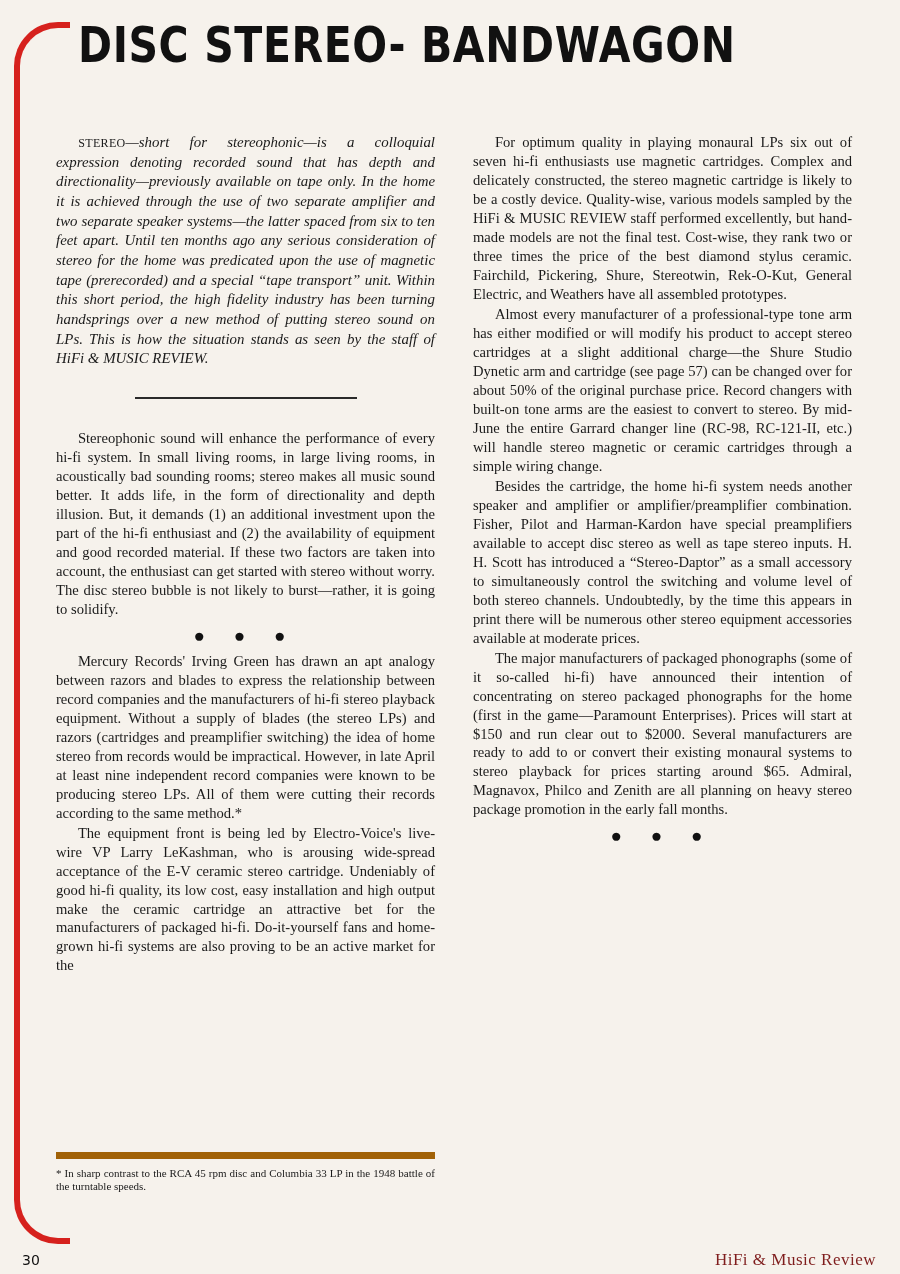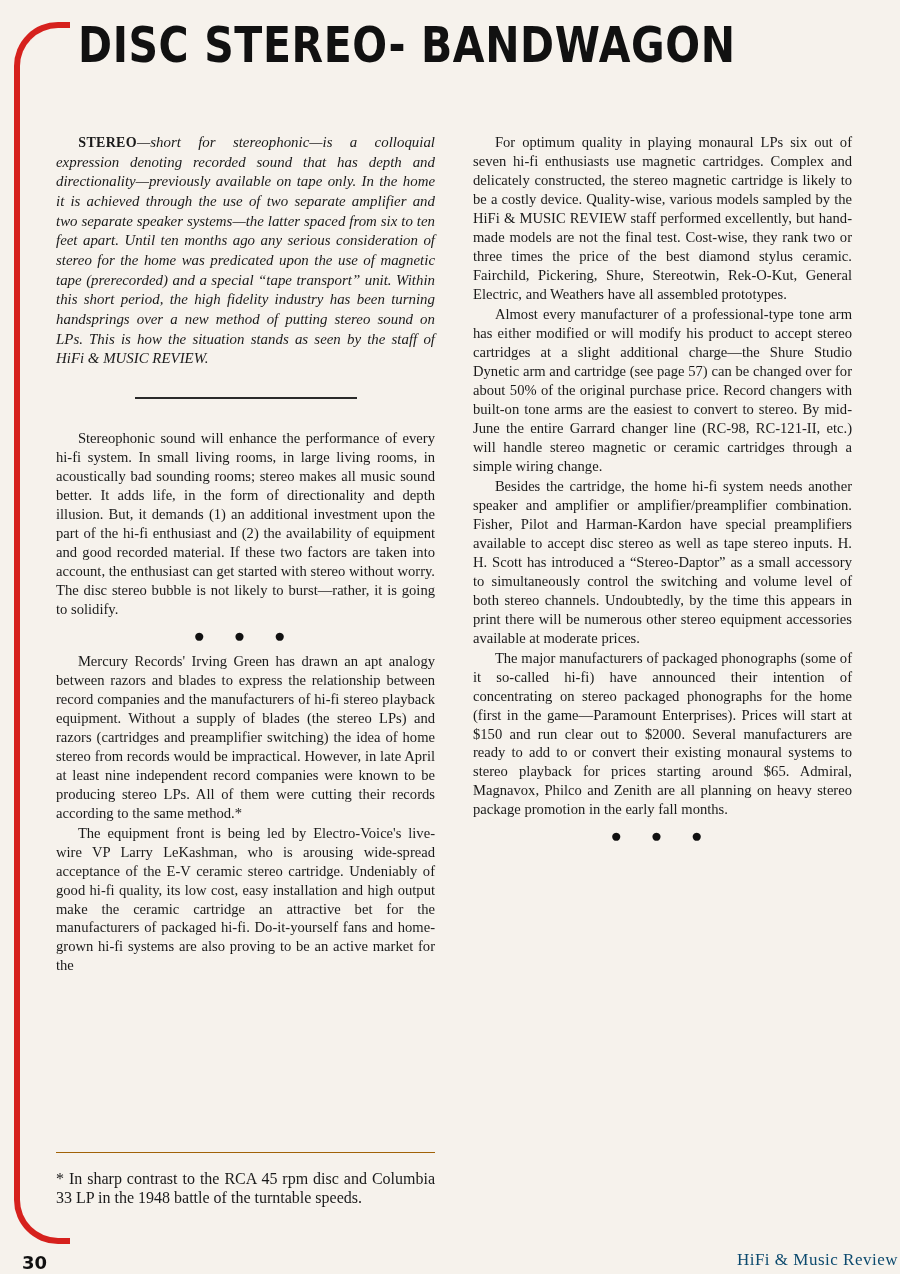"STEREO" .lede .smallcaps { font-size: 14px -> 12px; font-weight: bold -> normal }
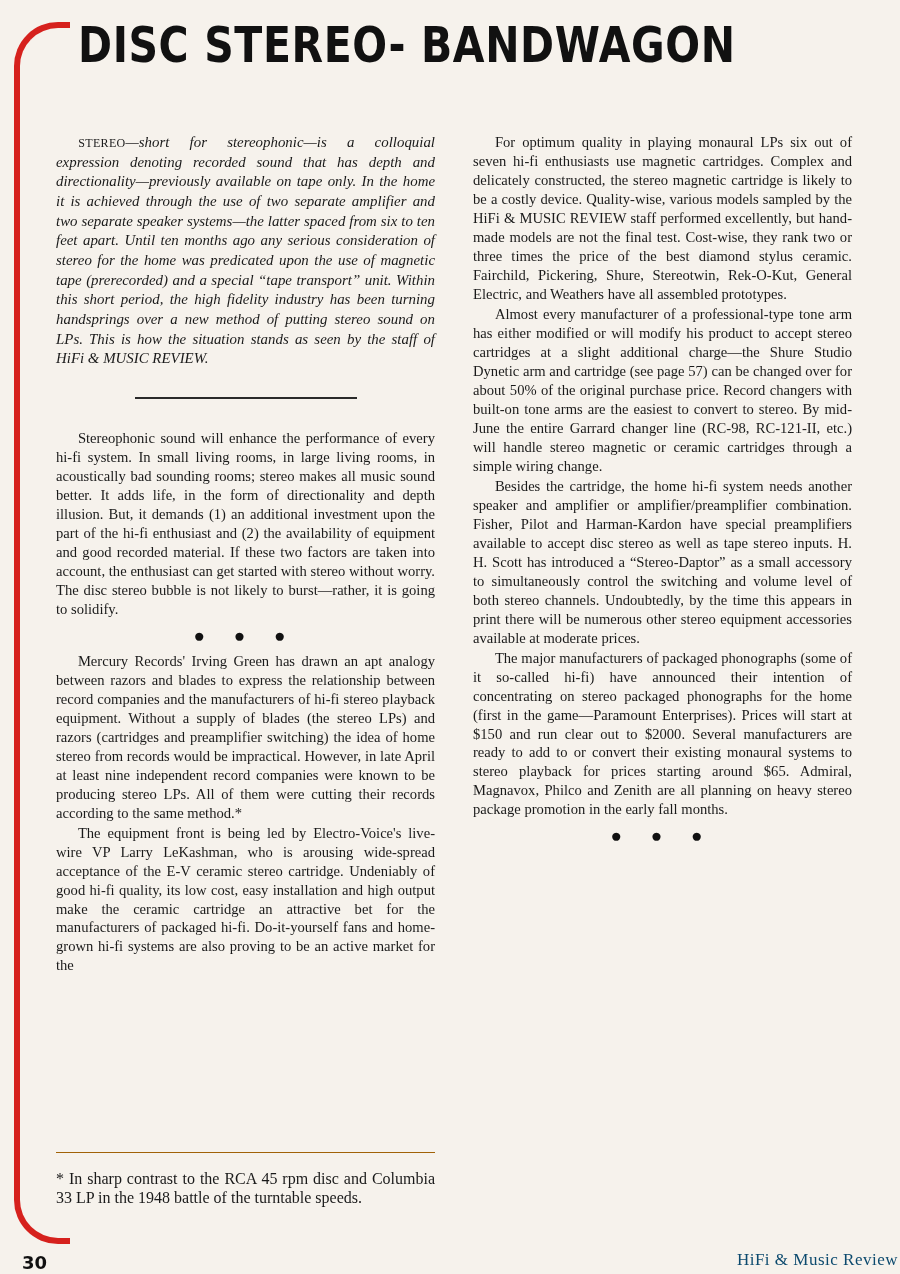"* In sharp contrast to" .footnote { border-top: 1px solid #a16207 -> 7px solid #a16207; font-size: 16px -> 11px; padding-top: 17px -> 8px }
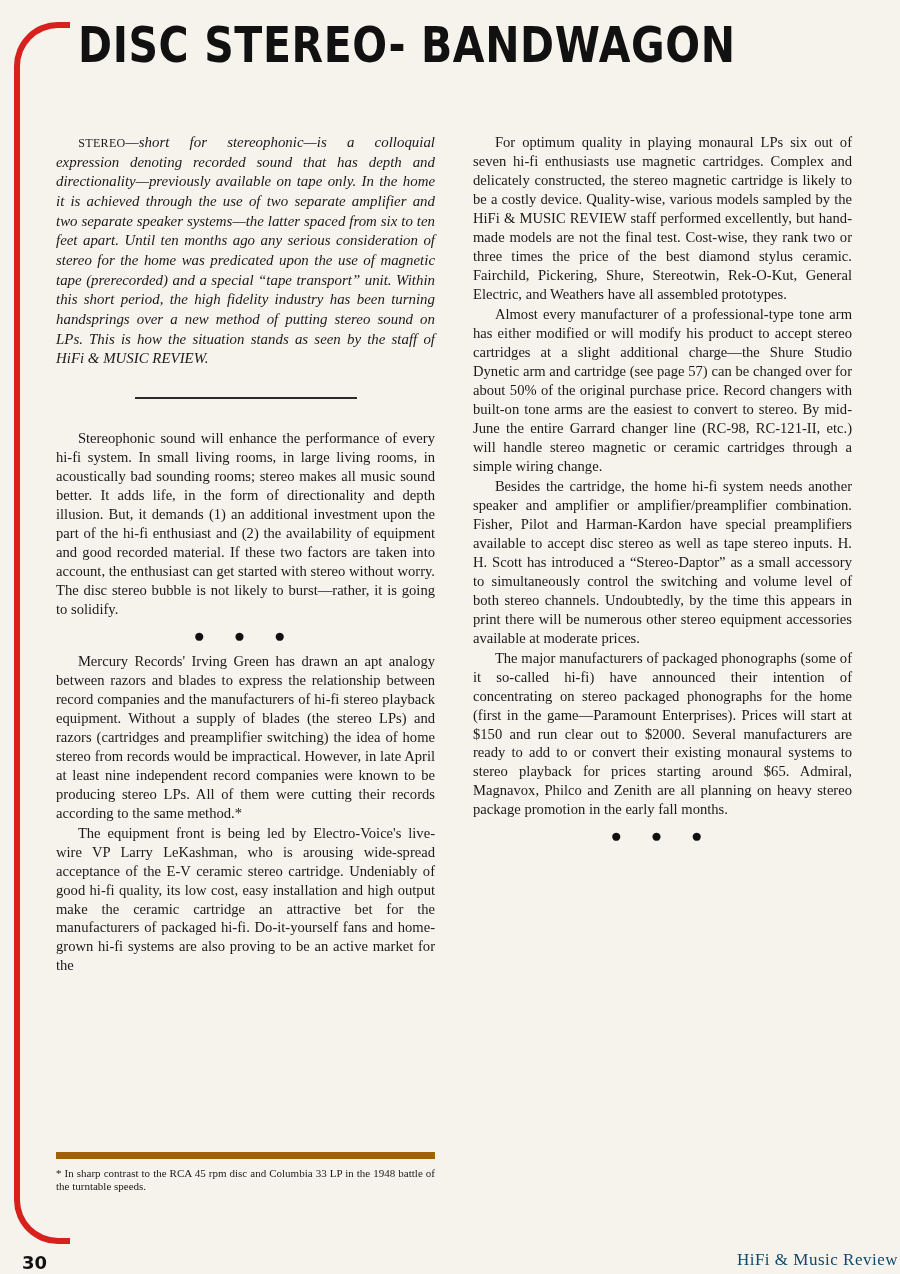"30" .page-num { font-size: 18px -> 14px; font-weight: bold -> normal }
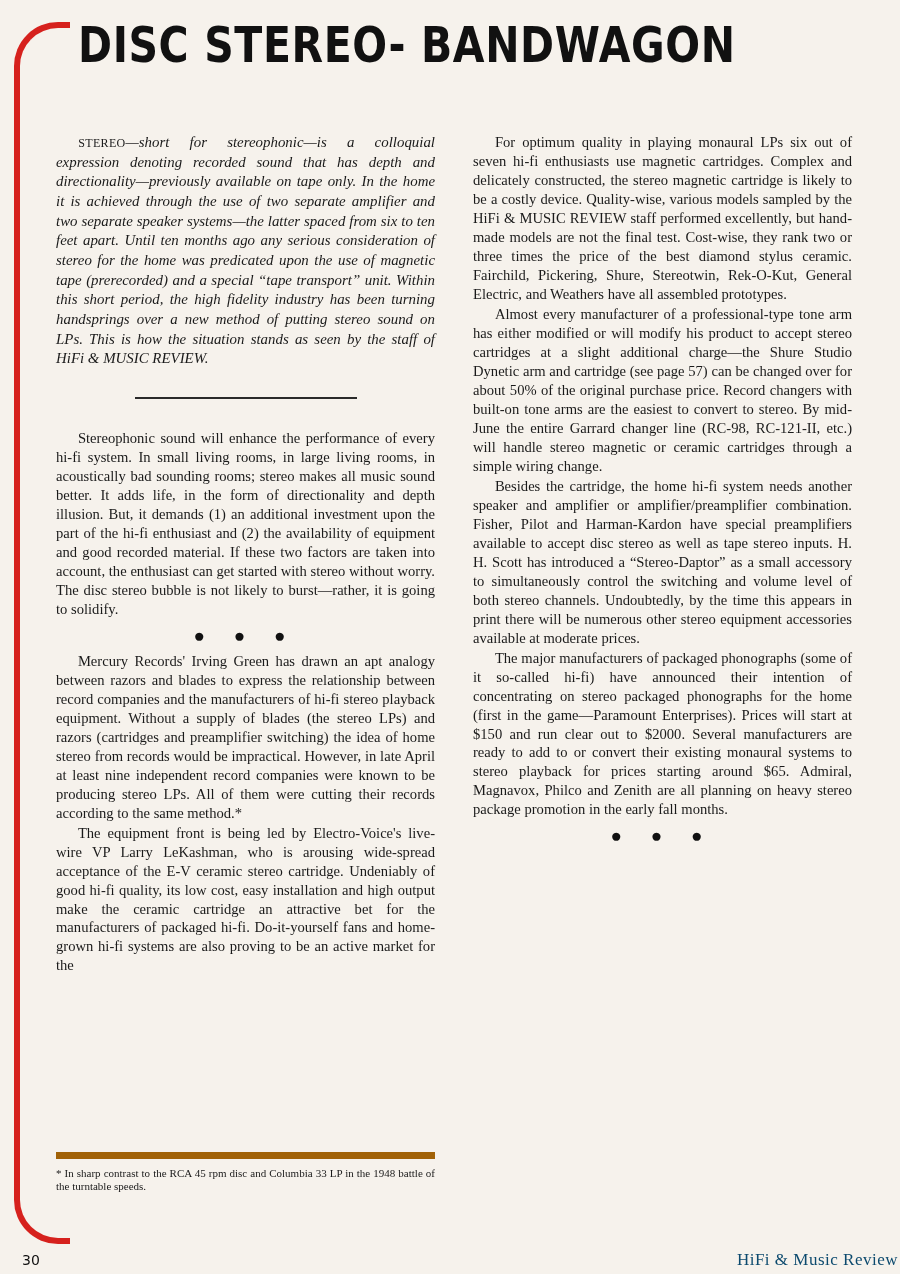"HiFi & Music Review" .footer-title { color: #0c4a6e -> #7f1d1d; right: 2px -> 24px }
